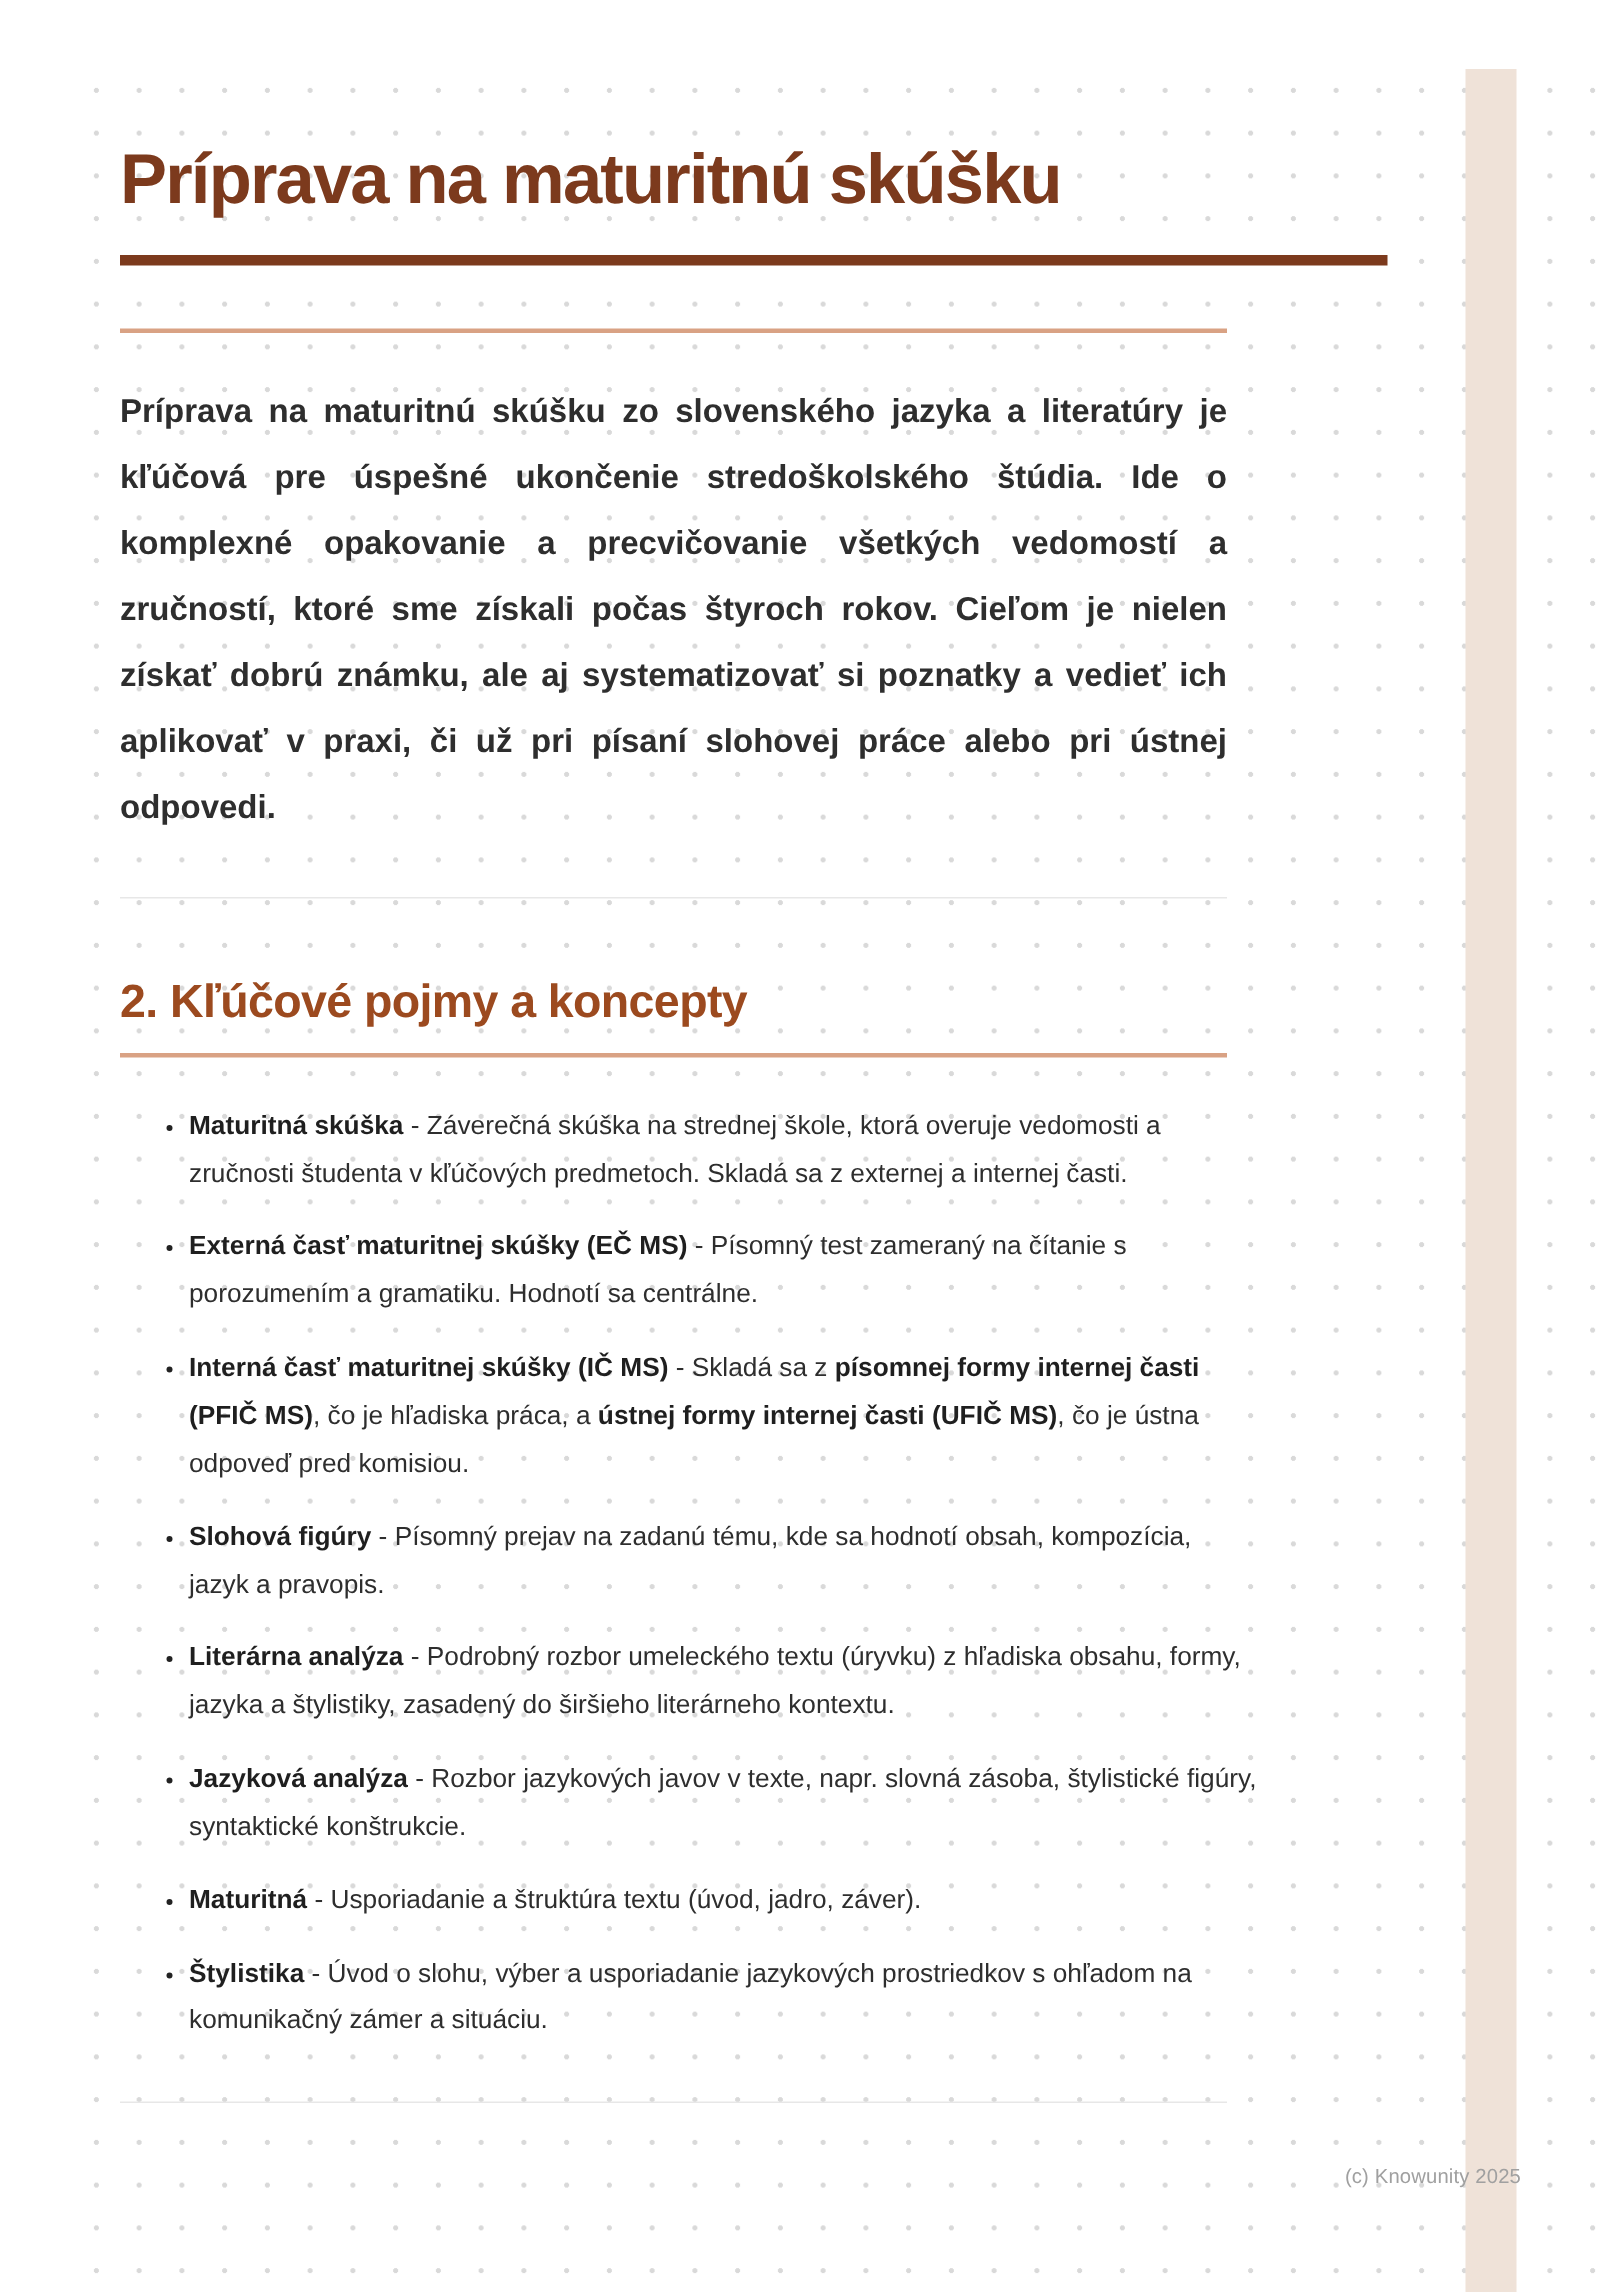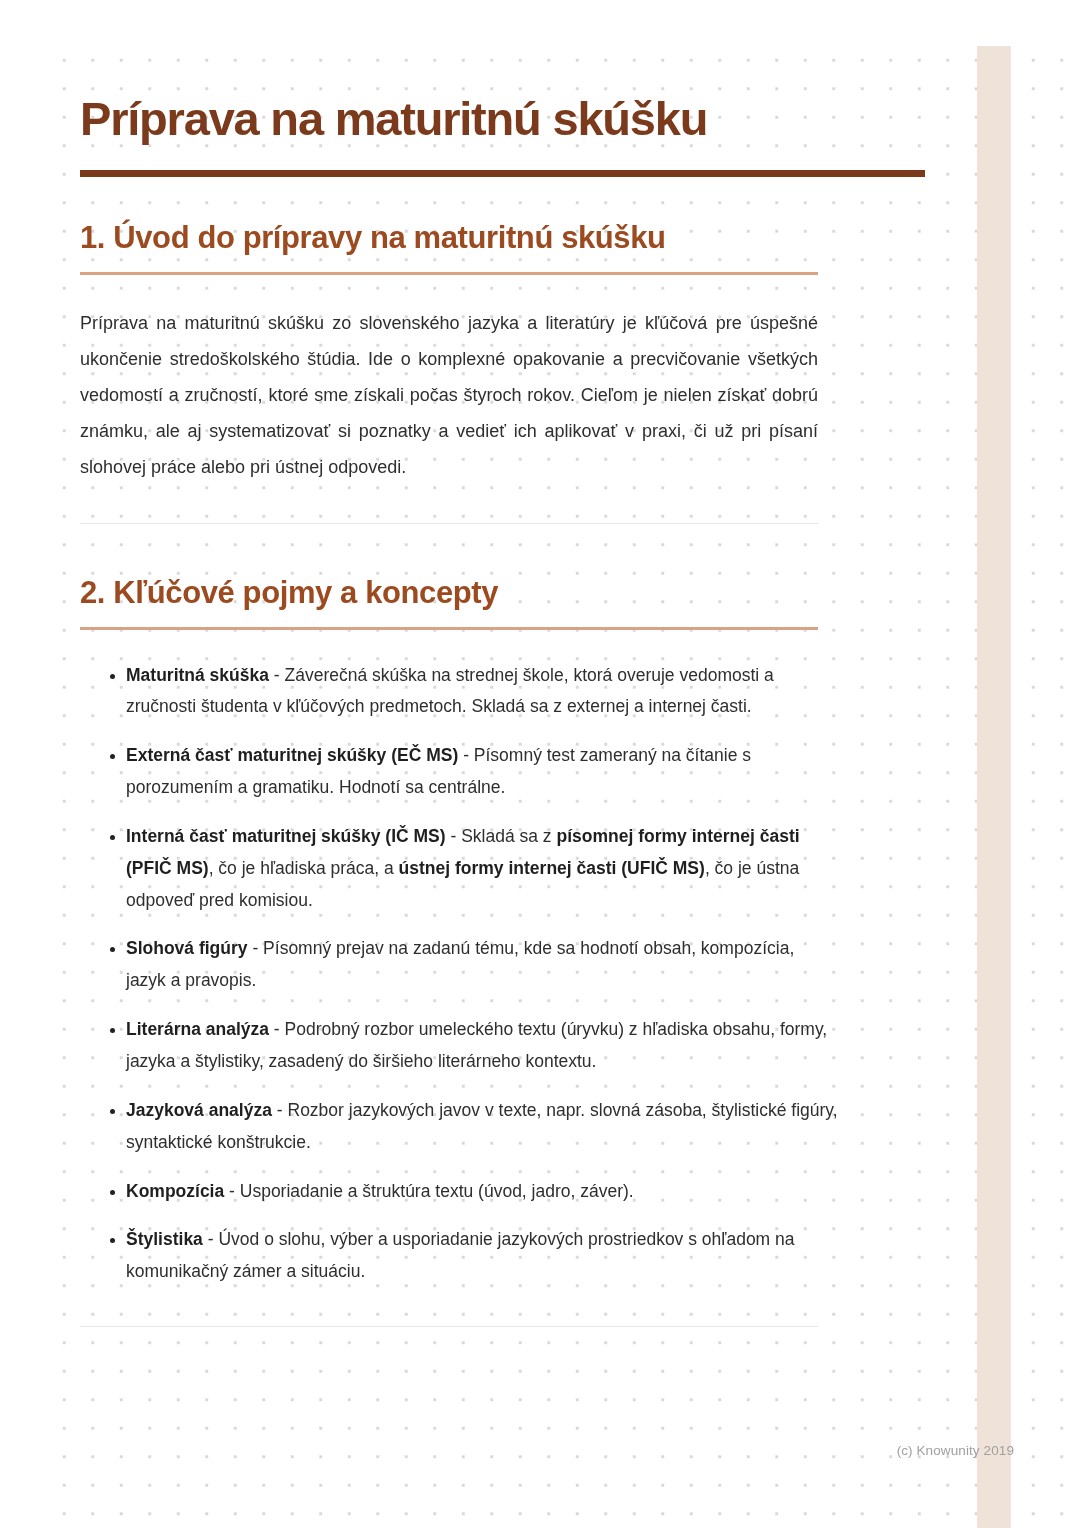"1. Úvod do prípravy na" h2 { html: <h2>1. Úvod do prípravy na maturitnú skúšku</h2> -> none }
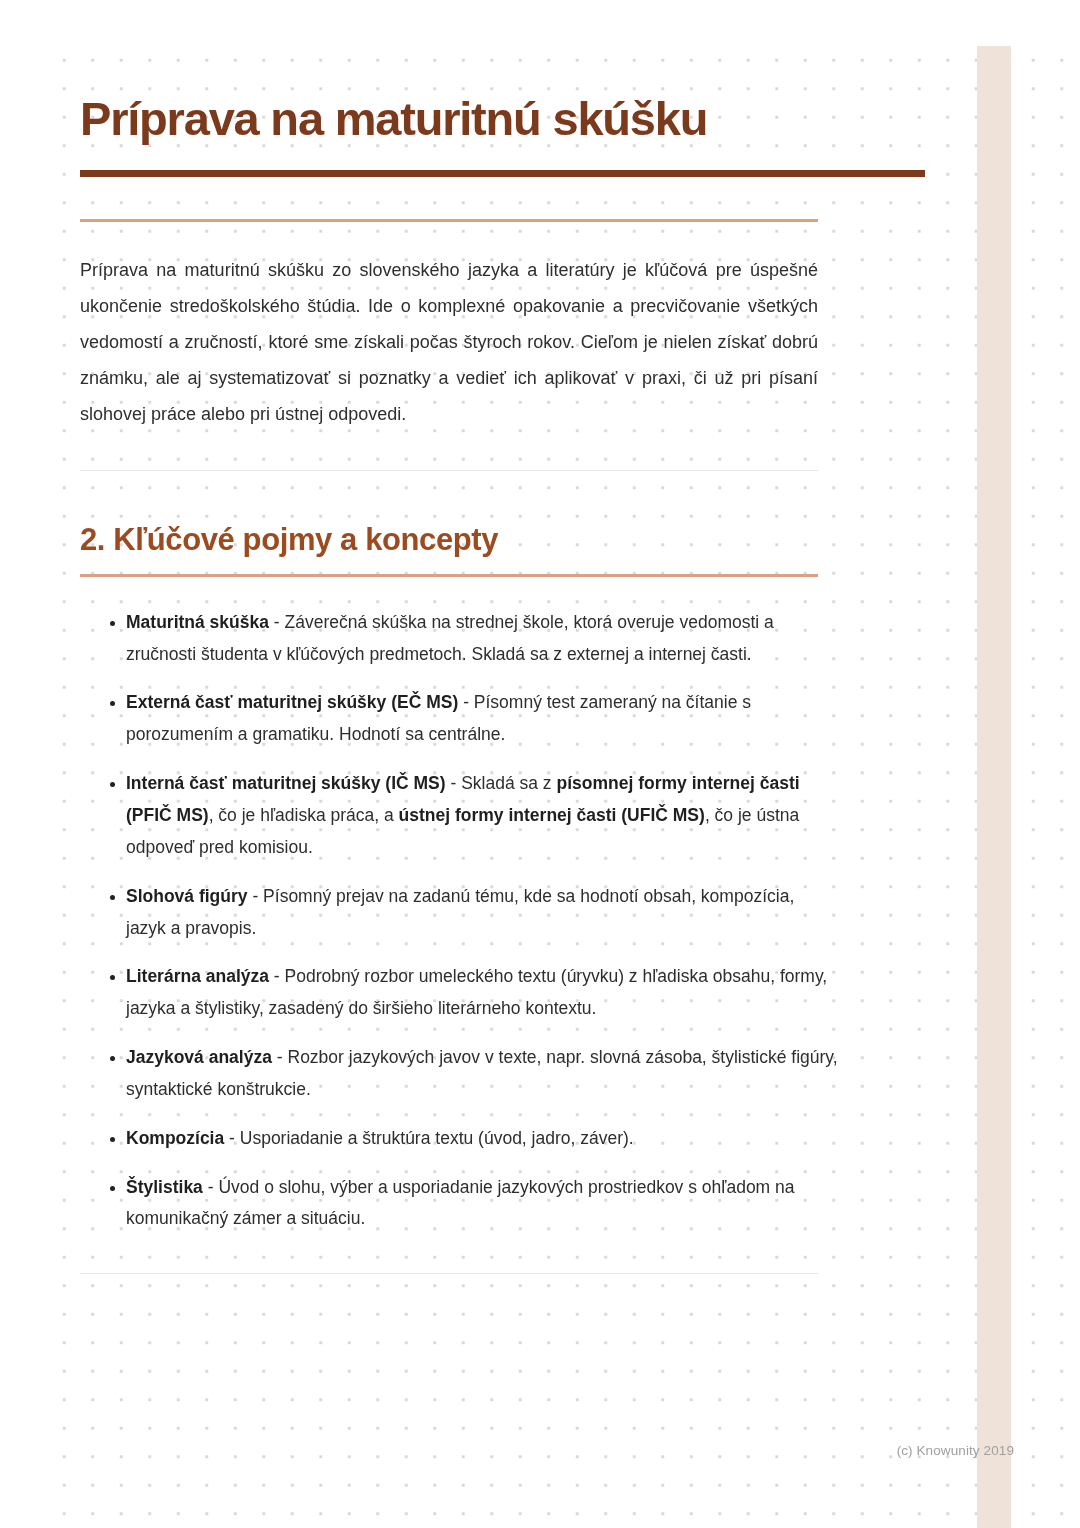"Príprava na maturitnú skúšku zo" p.body-par { font-size: 18px -> 22px; font-weight: none -> bold }
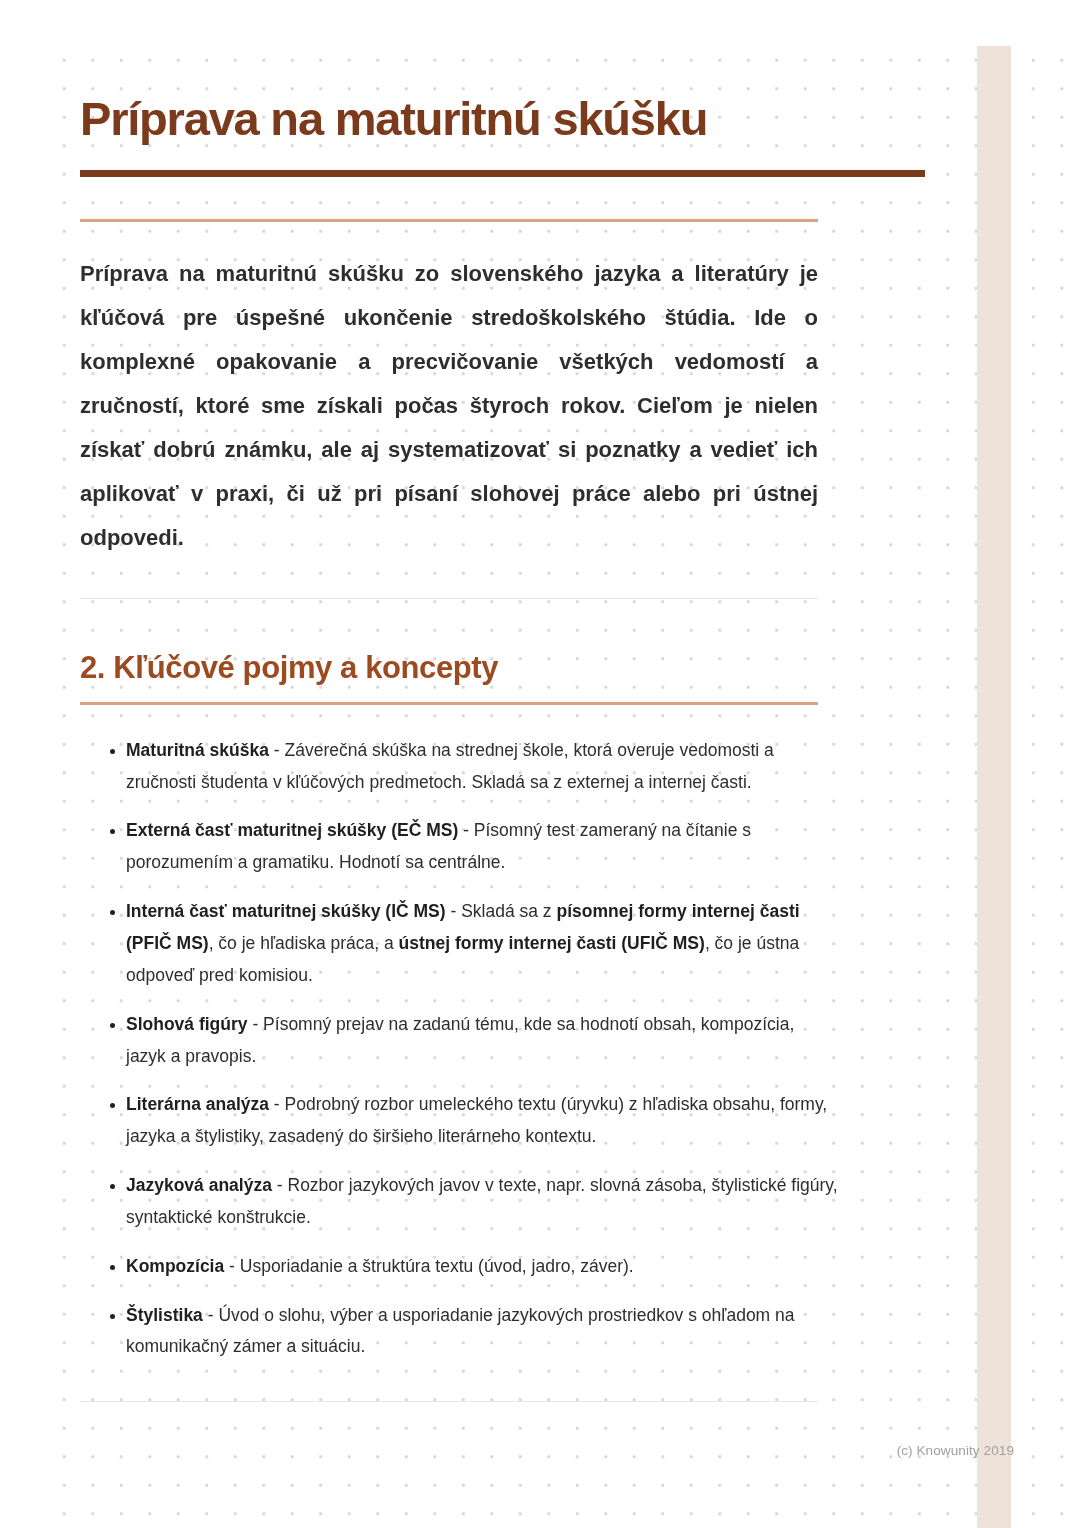"Kompozícia" span.bold { text: Kompozícia -> Maturitná }
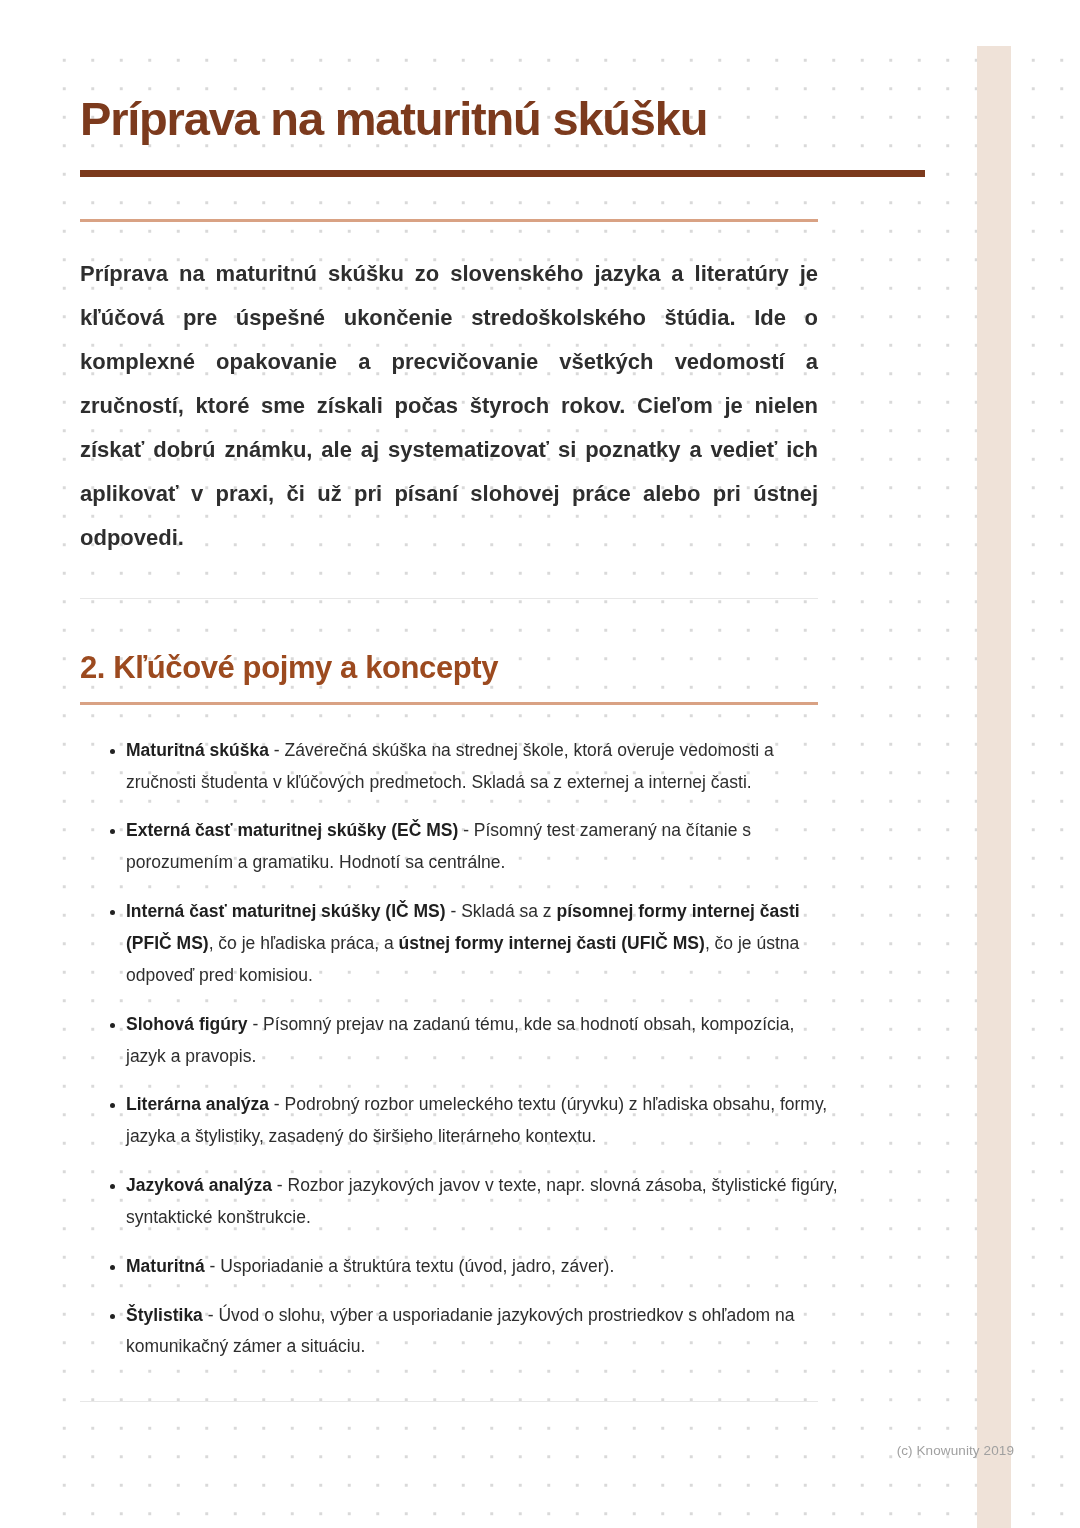"(c) Knowunity 2019" div.footer-credit { text: 2019 -> 2025 }
